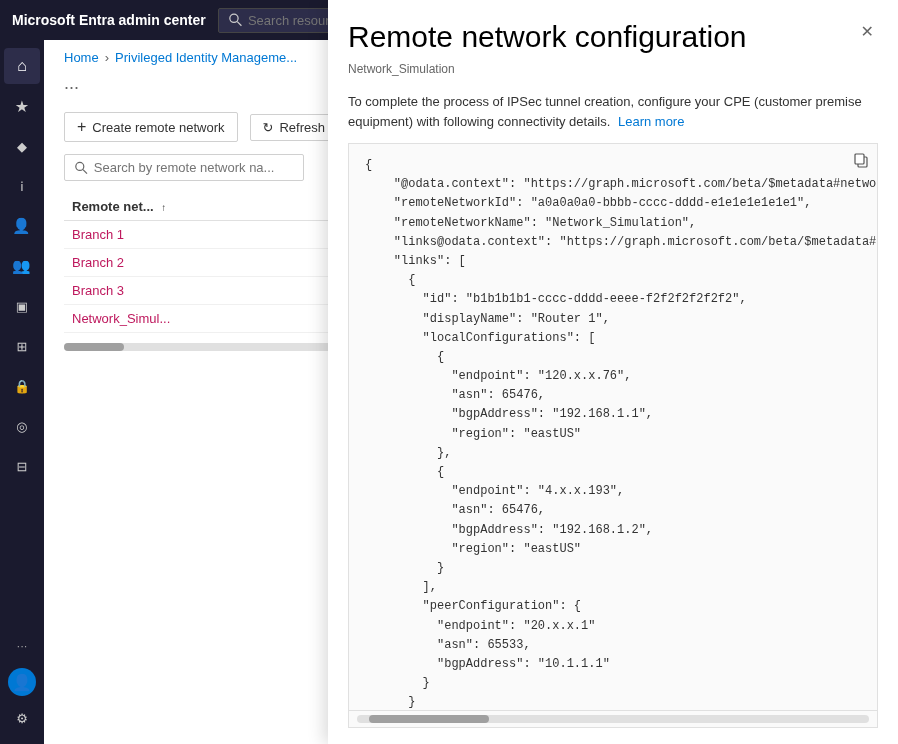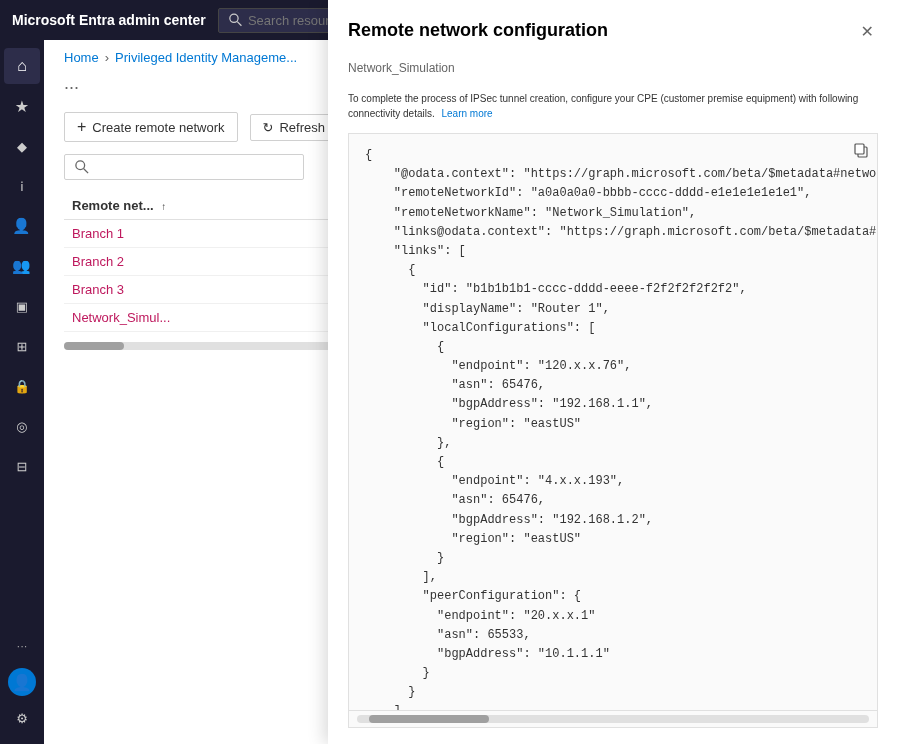"Remote network configuration" .panel-title { font-size: 18px -> 30px; font-weight: 700 -> 400 }
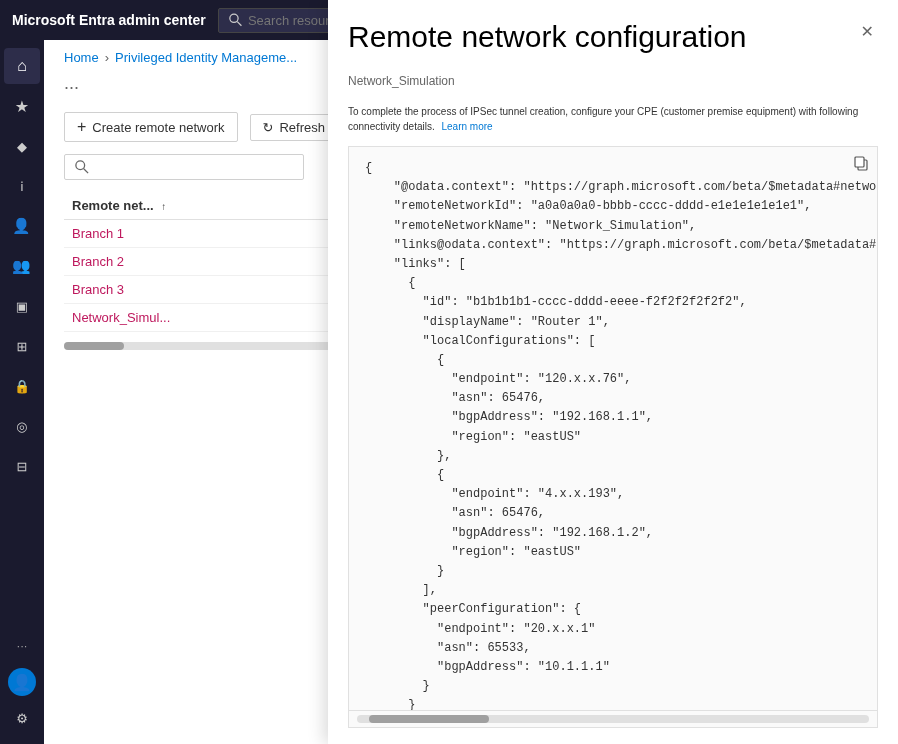"Network_Simulation" .panel-subtitle { margin-top: 20px -> 8px }
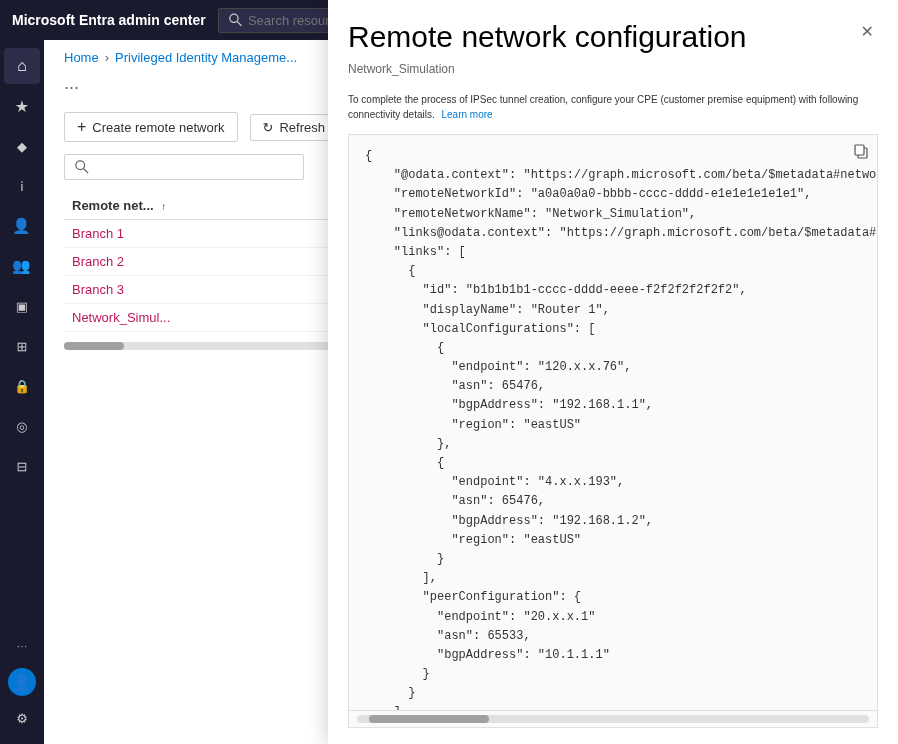"To complete the process of" .panel-desc { font-size: 10px -> 13px }
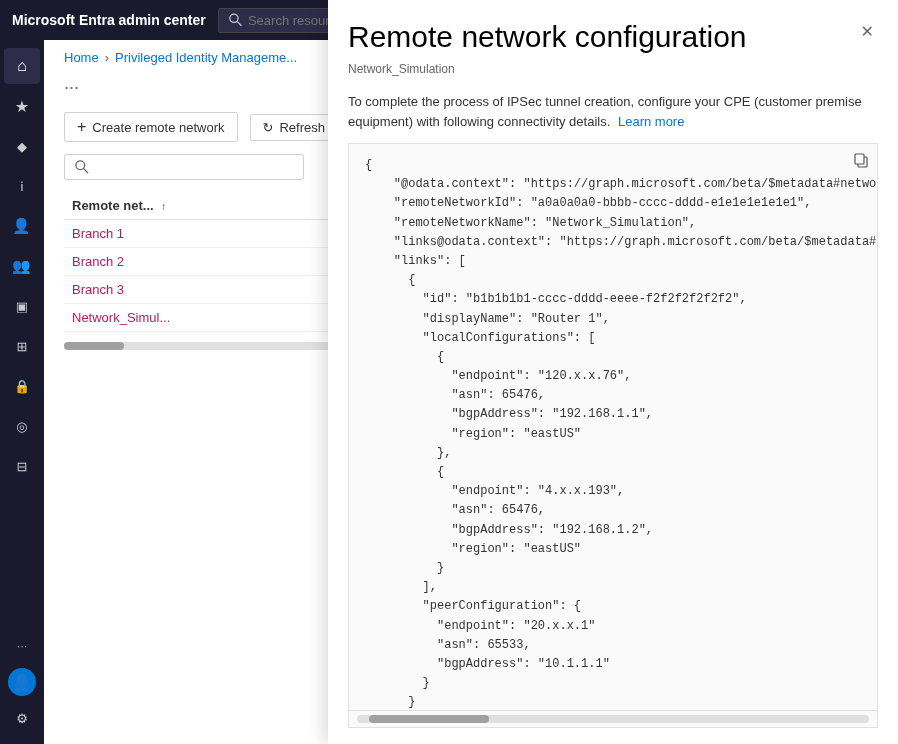"Search by remote network na..." input { html: none -> <input> }
